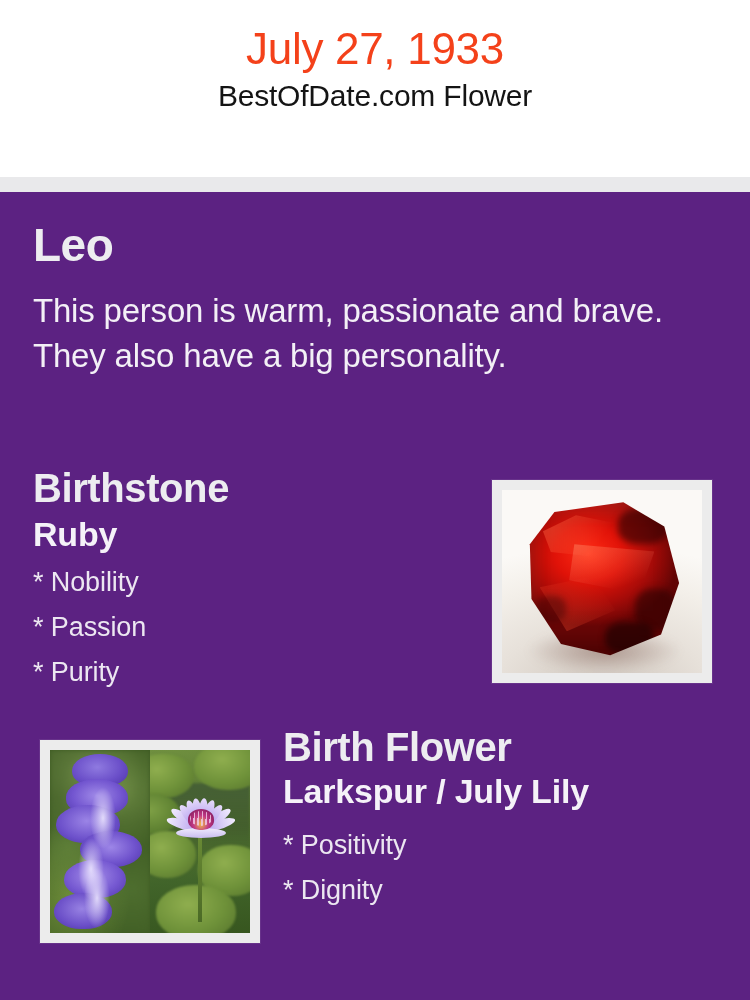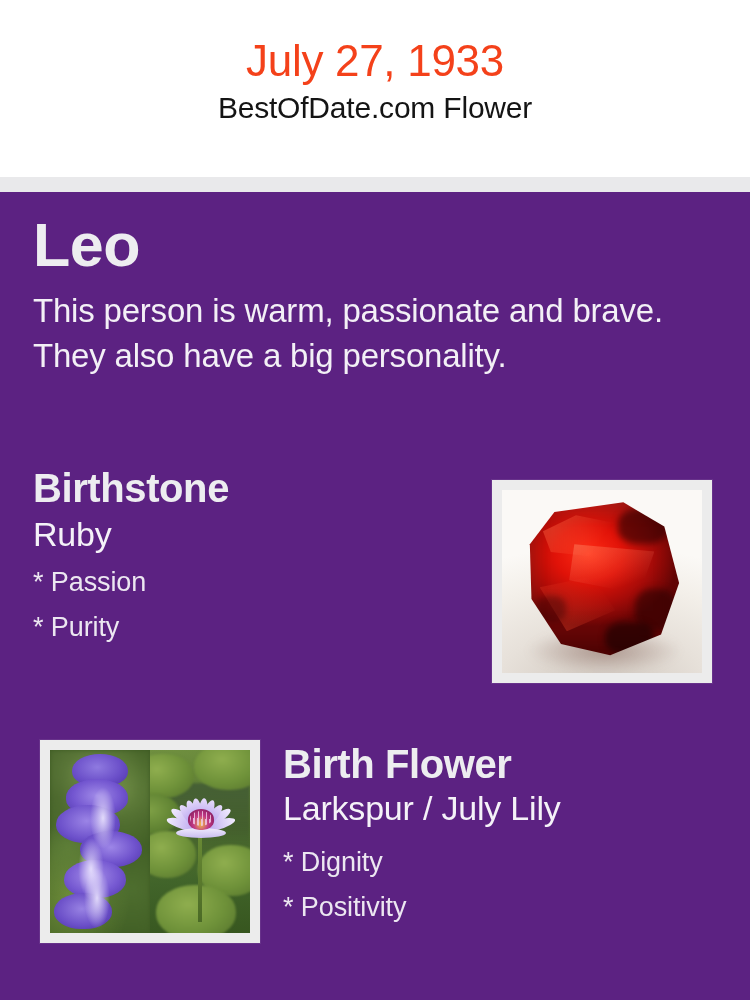"July 27, 1933" .header { padding-top: 34px -> 22px }
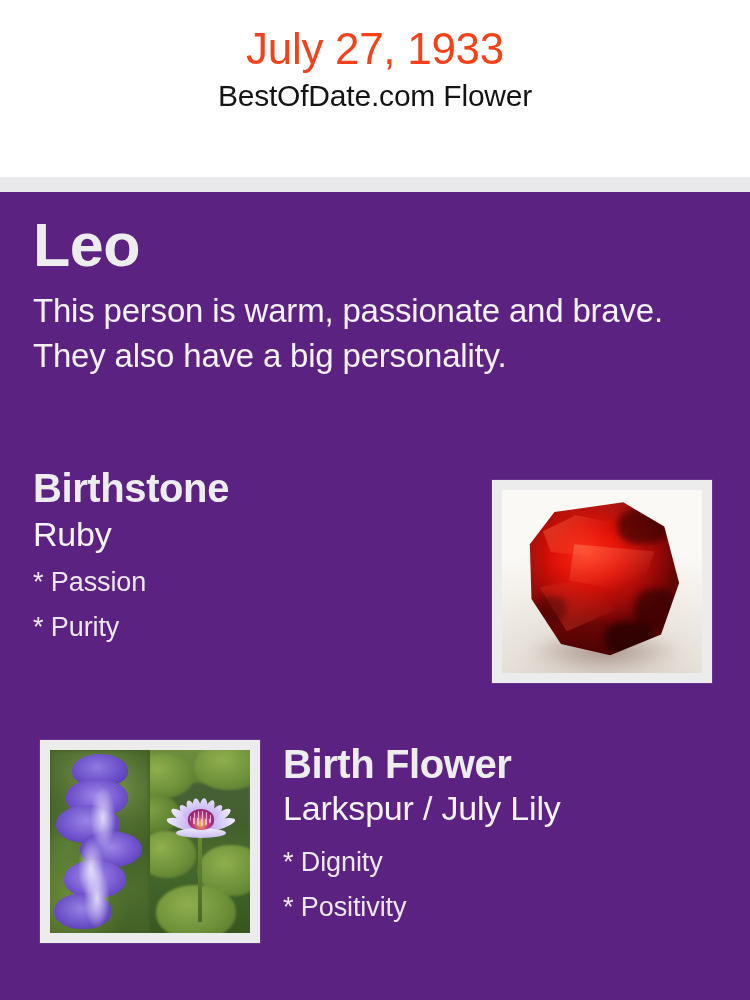"Leo" .sign-name { font-size: 61px -> 46px }
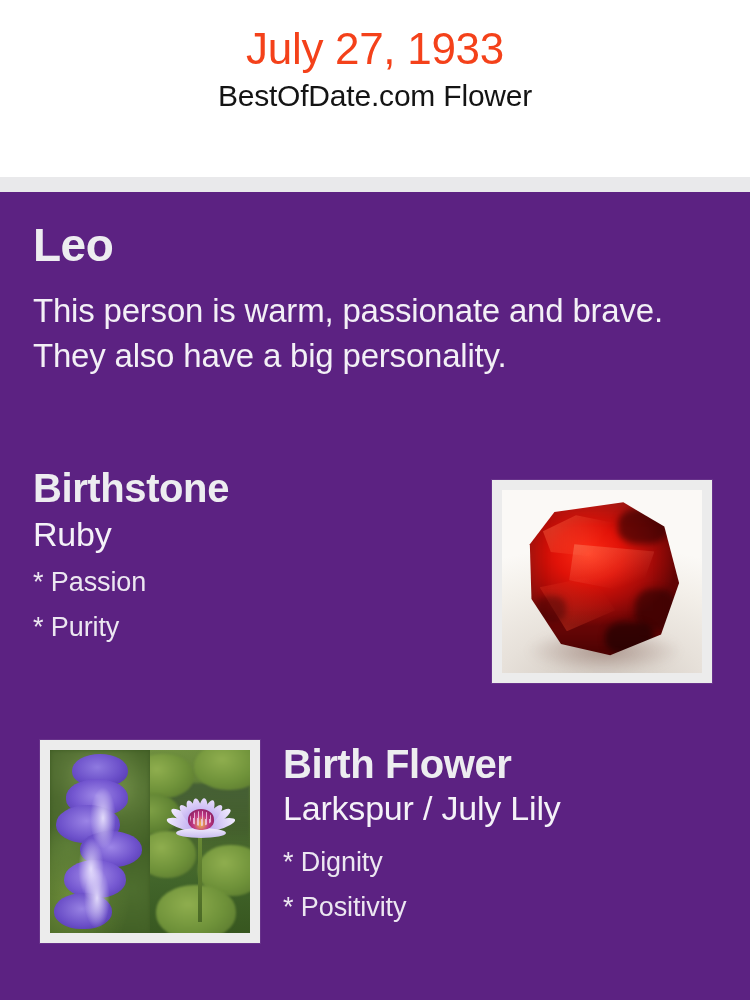"Ruby" .block-value { font-weight: 400 -> 700 }
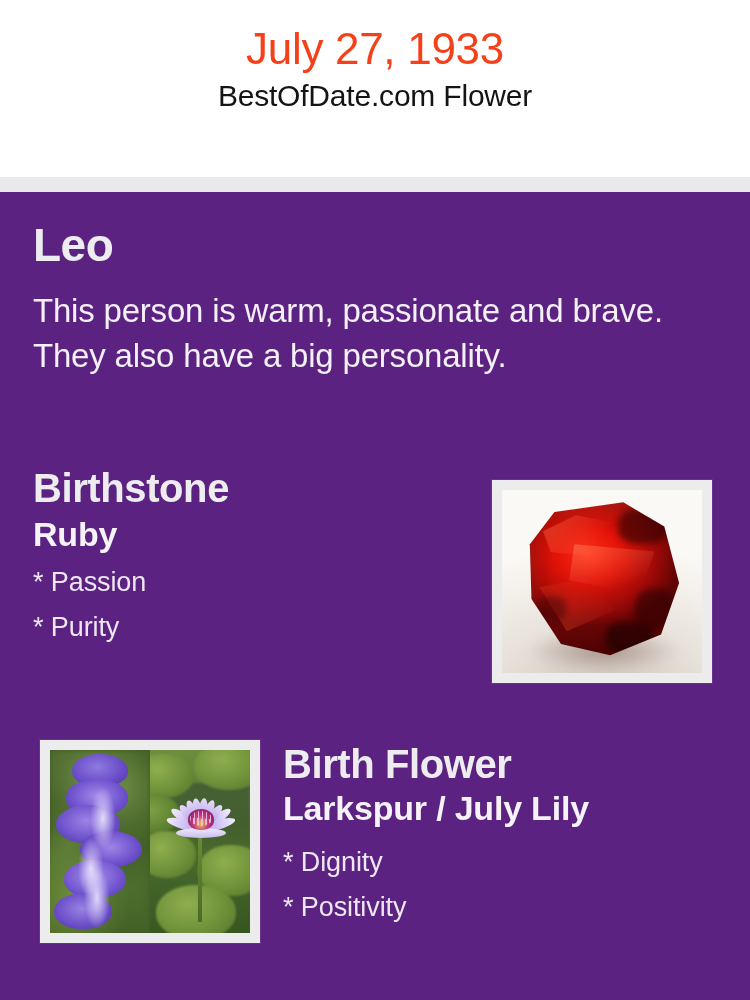"* Nobility" li.trait-item { html: none -> <li>* Nobility</li> }
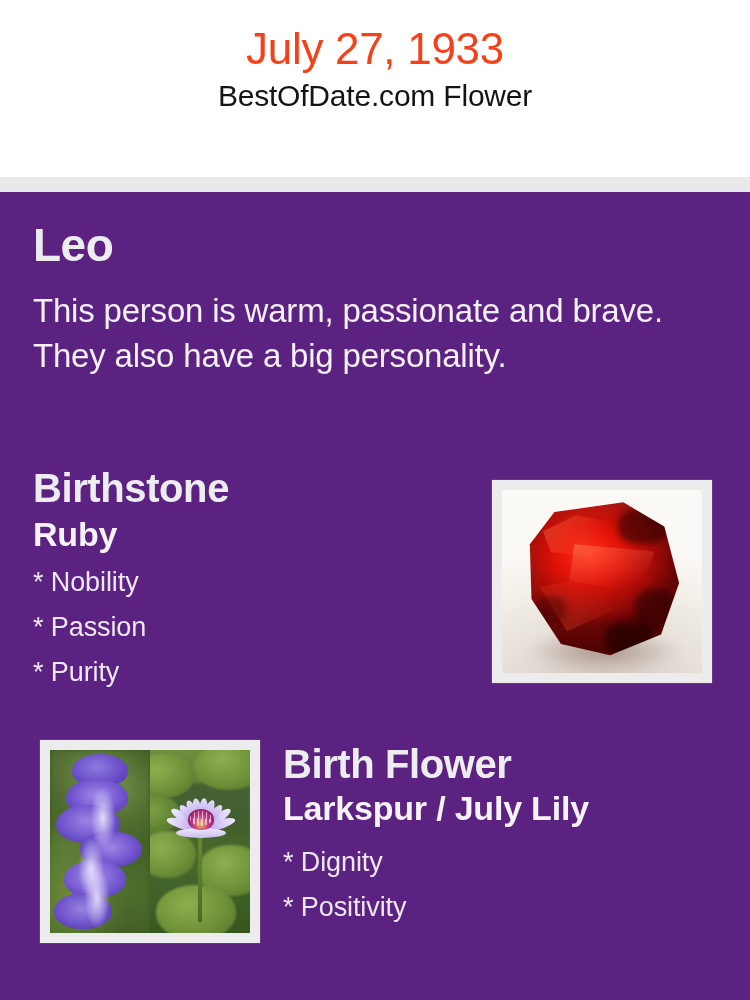"Birth Flower" .flower-block { top: 548px -> 531px }
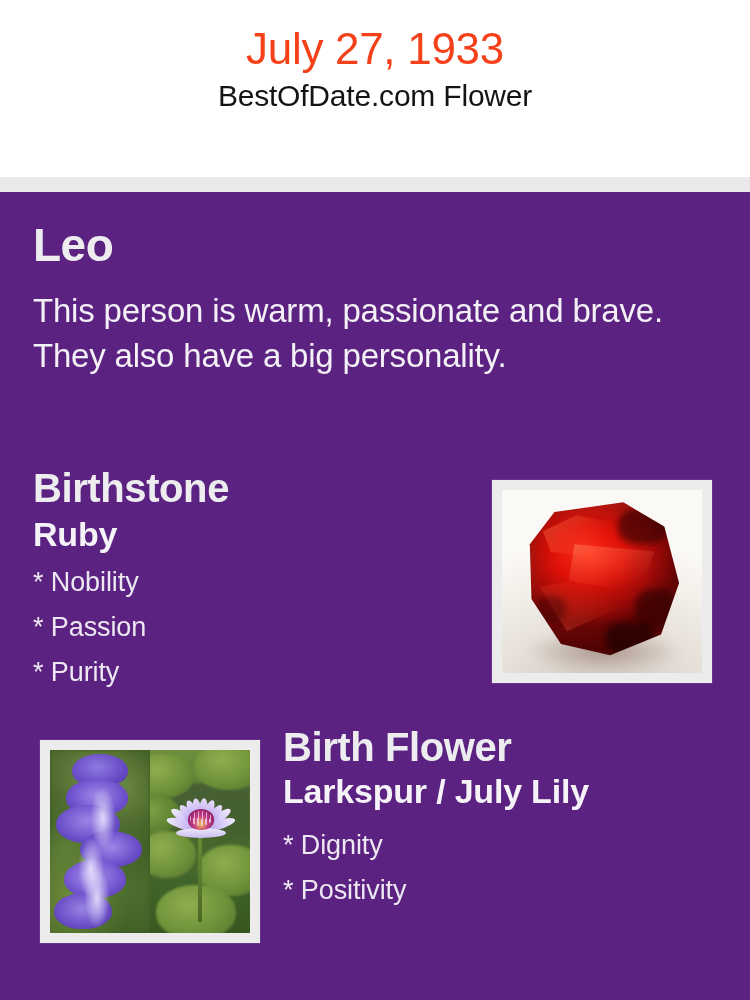"* Dignity" li.trait-item { order: before "* Positivity" -> after "* Positivity" }
